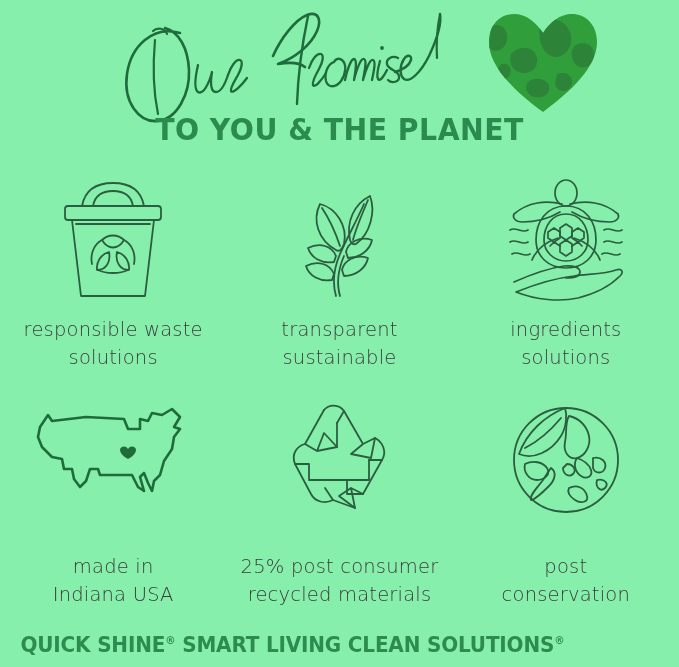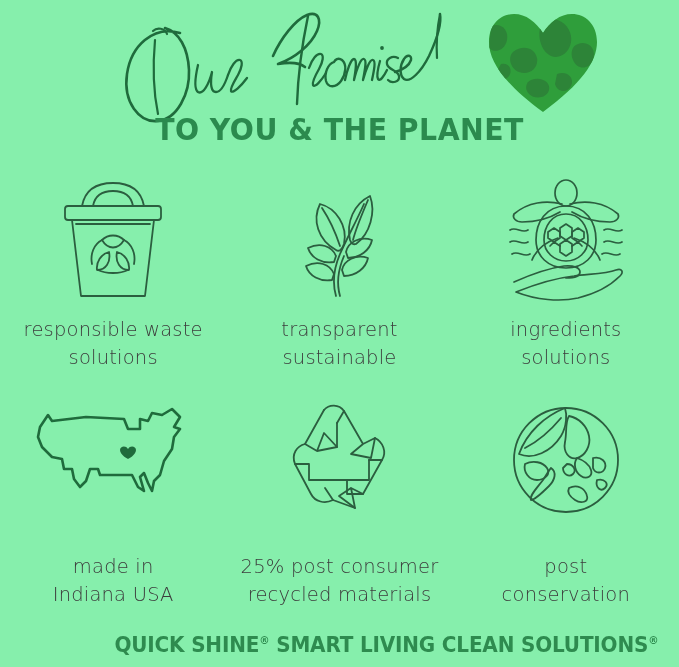"QUICK SHINE® SMART LIVING CLEAN" .footer { text-align: right -> left }
